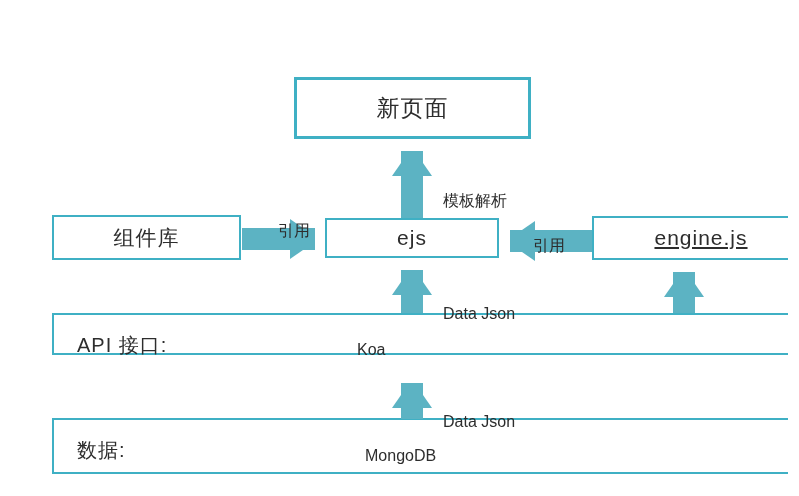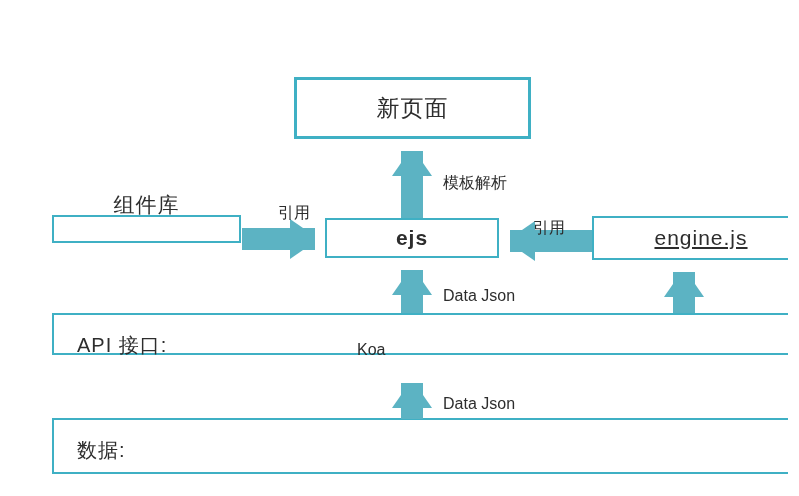"模板解析" .edge-label { margin-top: none -> 18px }
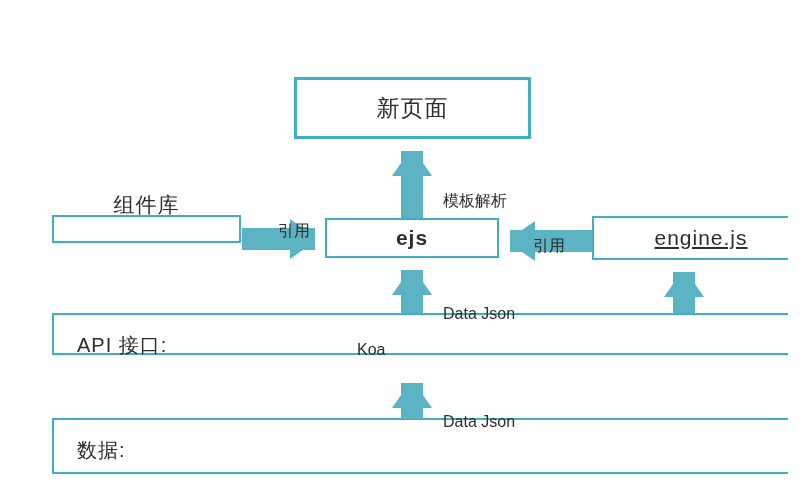"组件库" .box-components { align-items: flex-end -> none; height: 28px -> 45px }
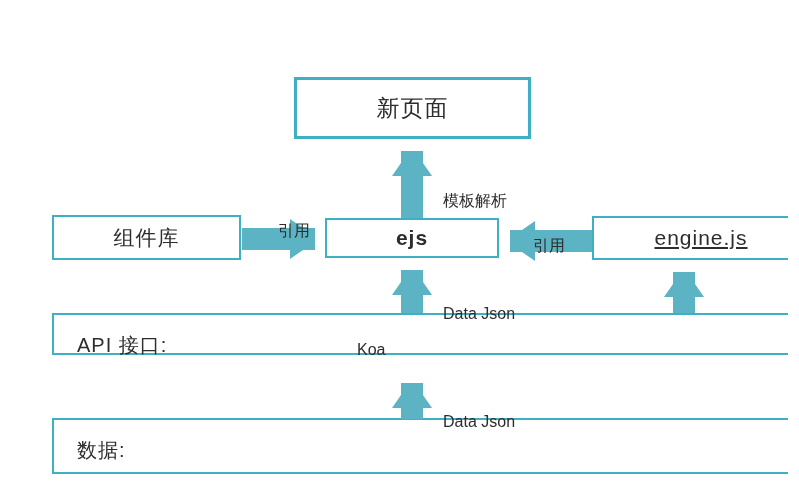"ejs" .box-ejs { font-weight: bold -> none }
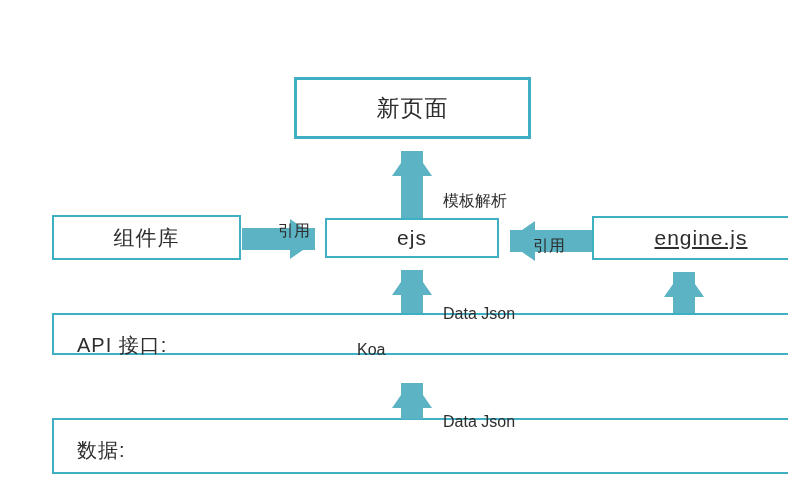"MongoDB" span.band-main { html: none -> <span>MongoDB</span> }
